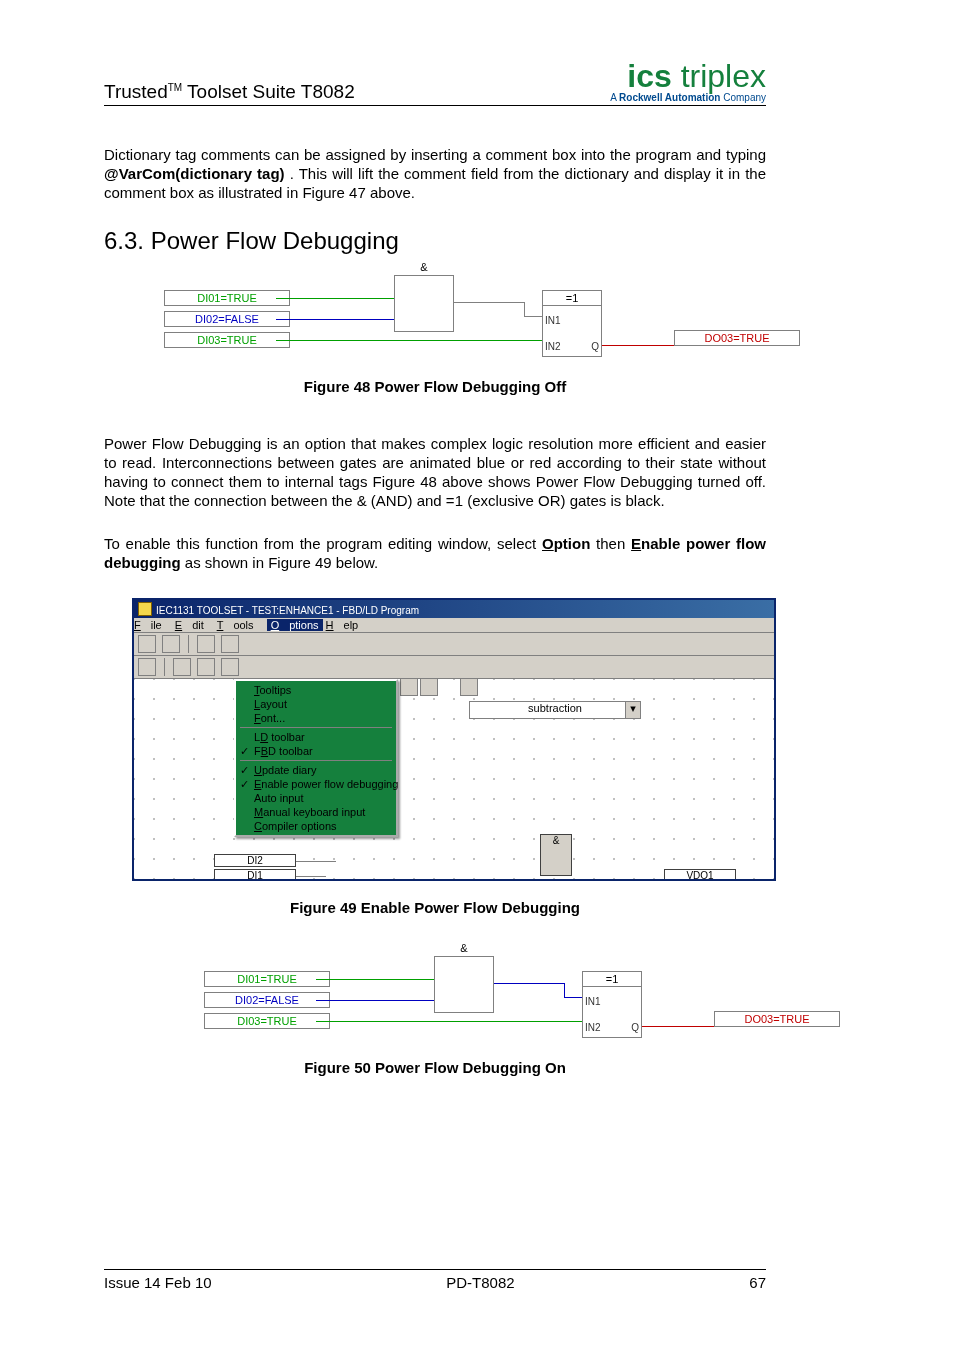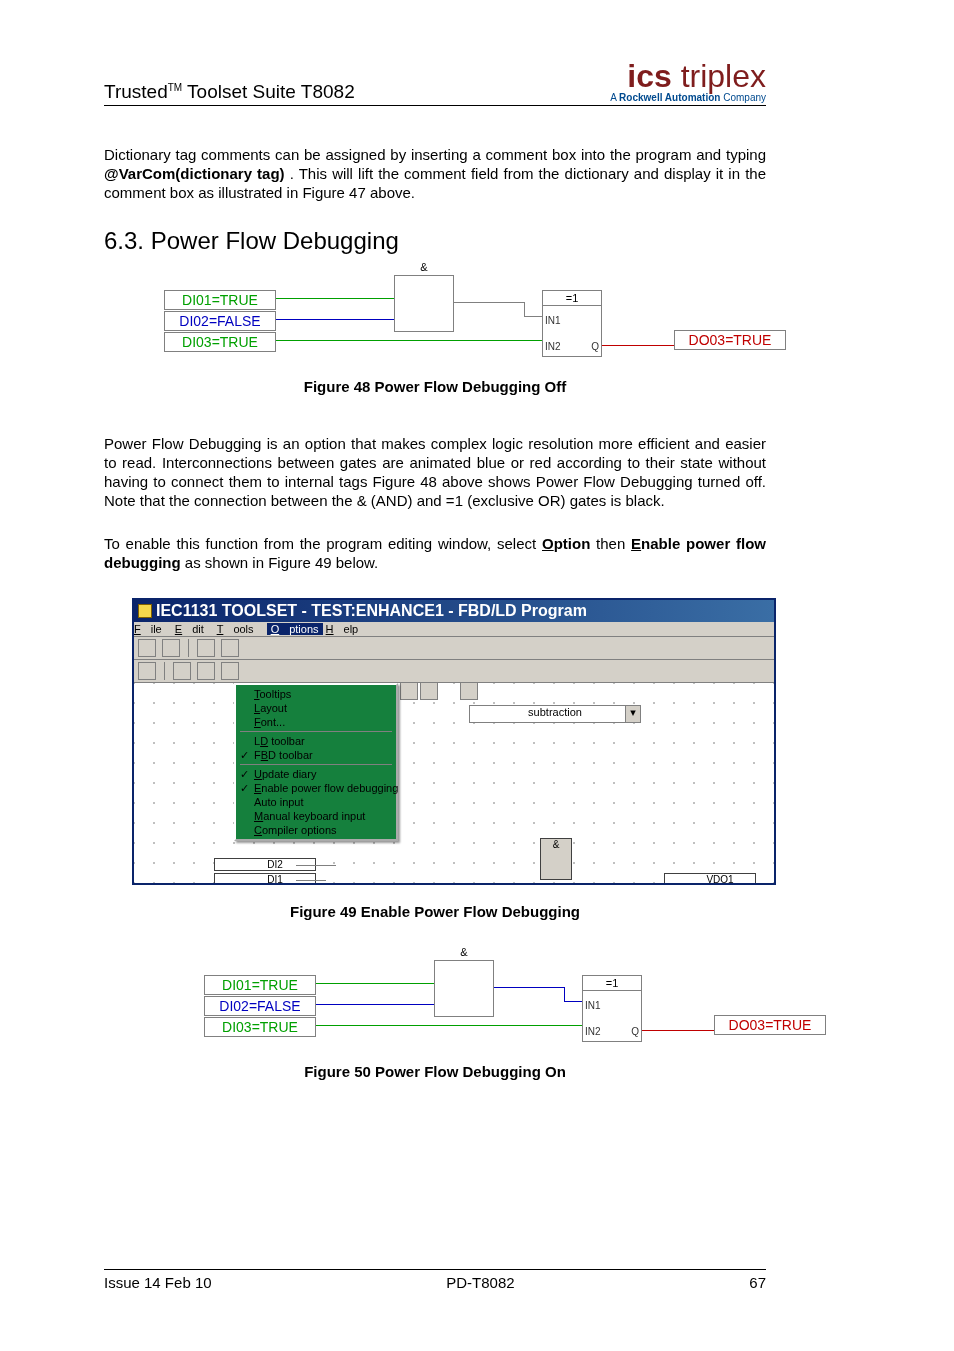"ics triplex" .brand-top { color: #7f1d1d -> #15803d }
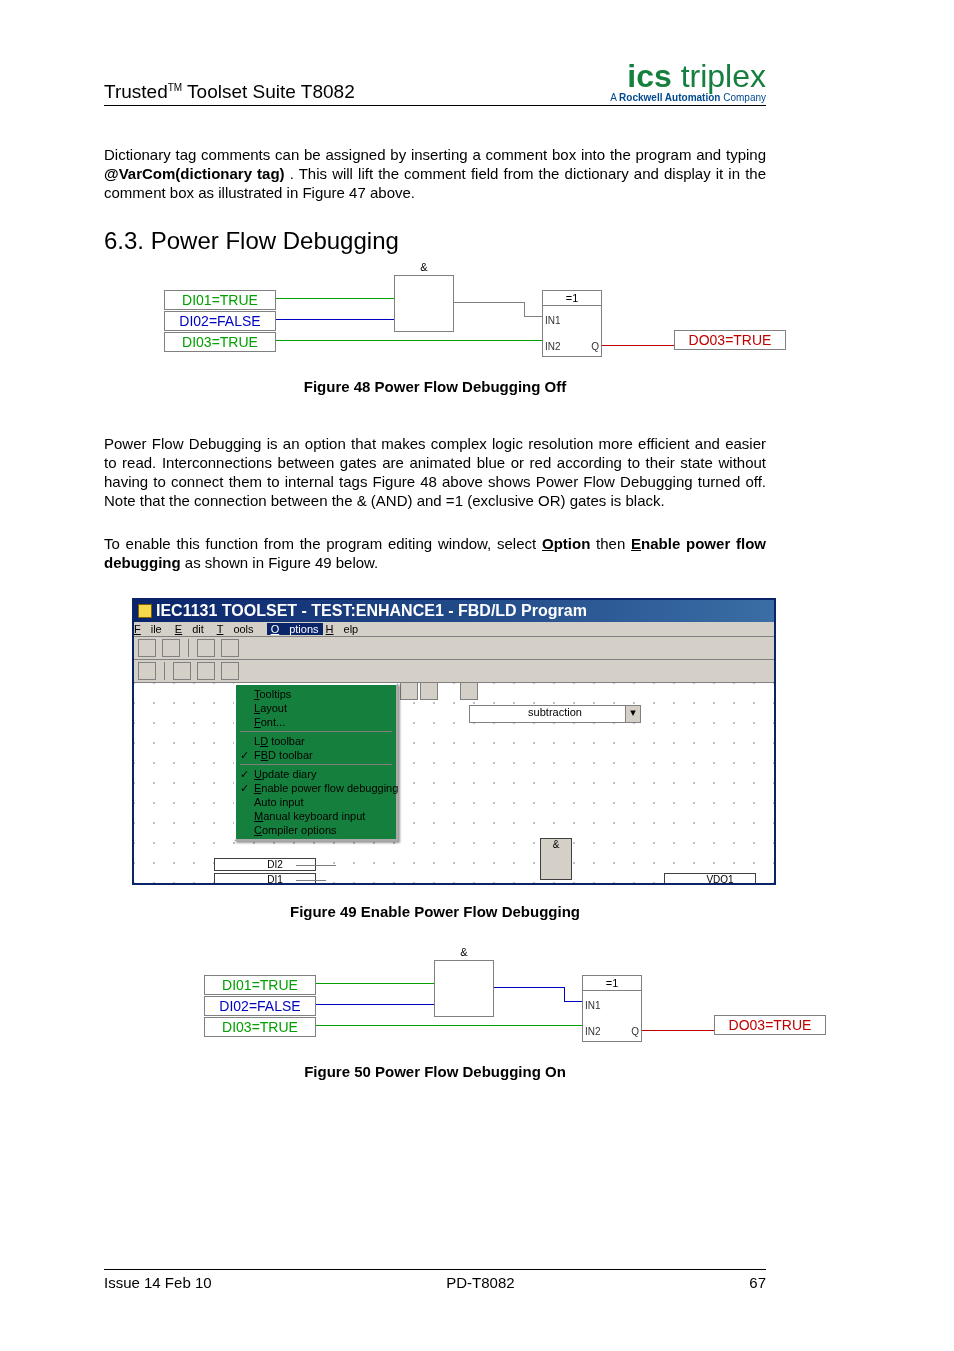"DI01=TRUE" .io-box { font-size: 14px -> 11px; padding: 1px 0 -> 1px 7px }
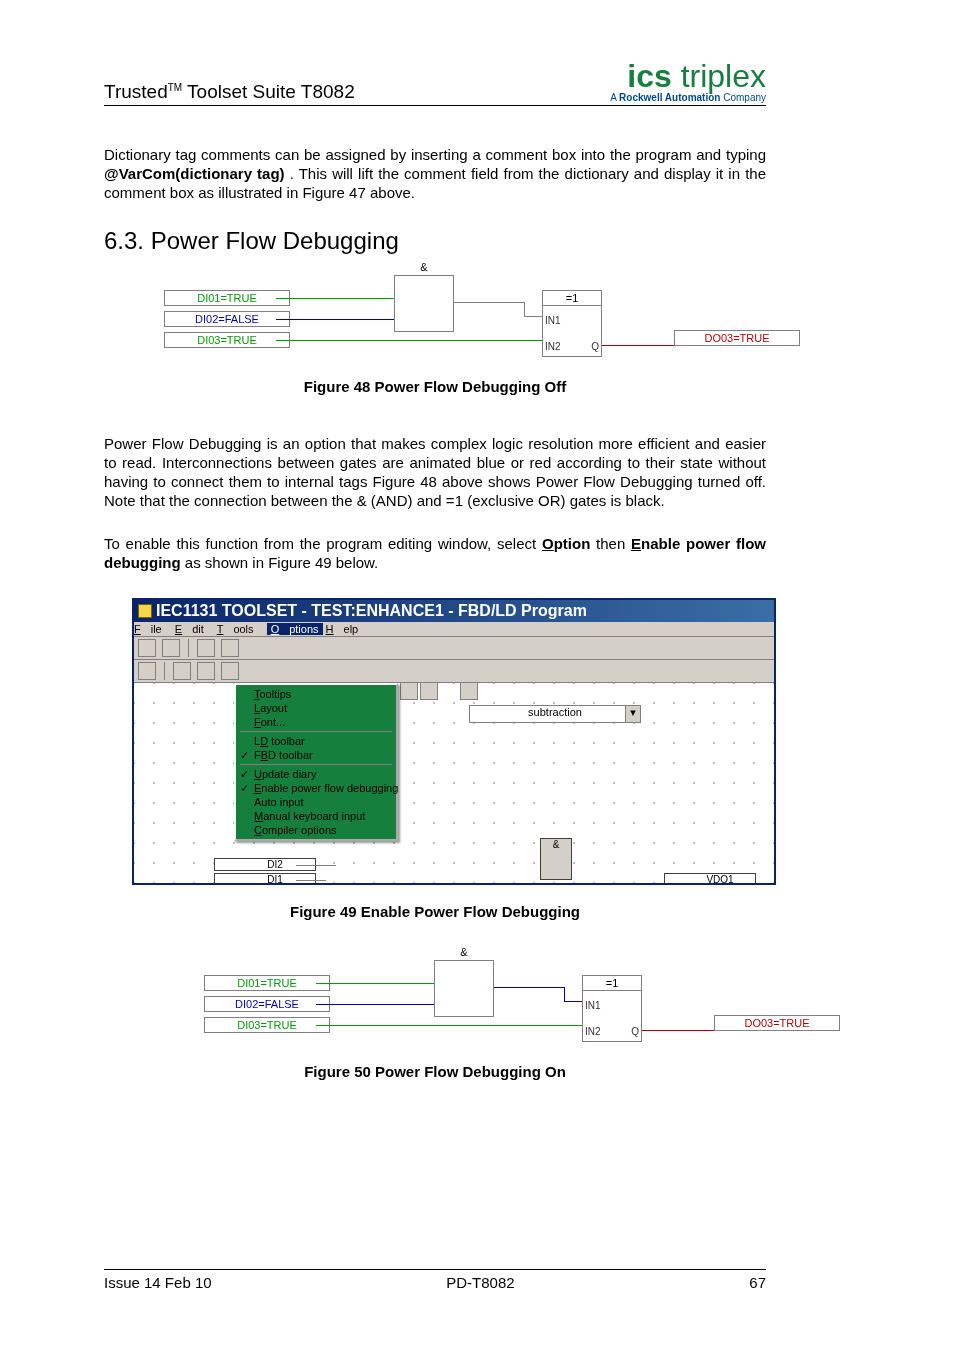"IEC1131 TOOLSET - TEST:ENHANCE1 -" .titlebar { font-size: 16px -> 10px; font-weight: bold -> normal }
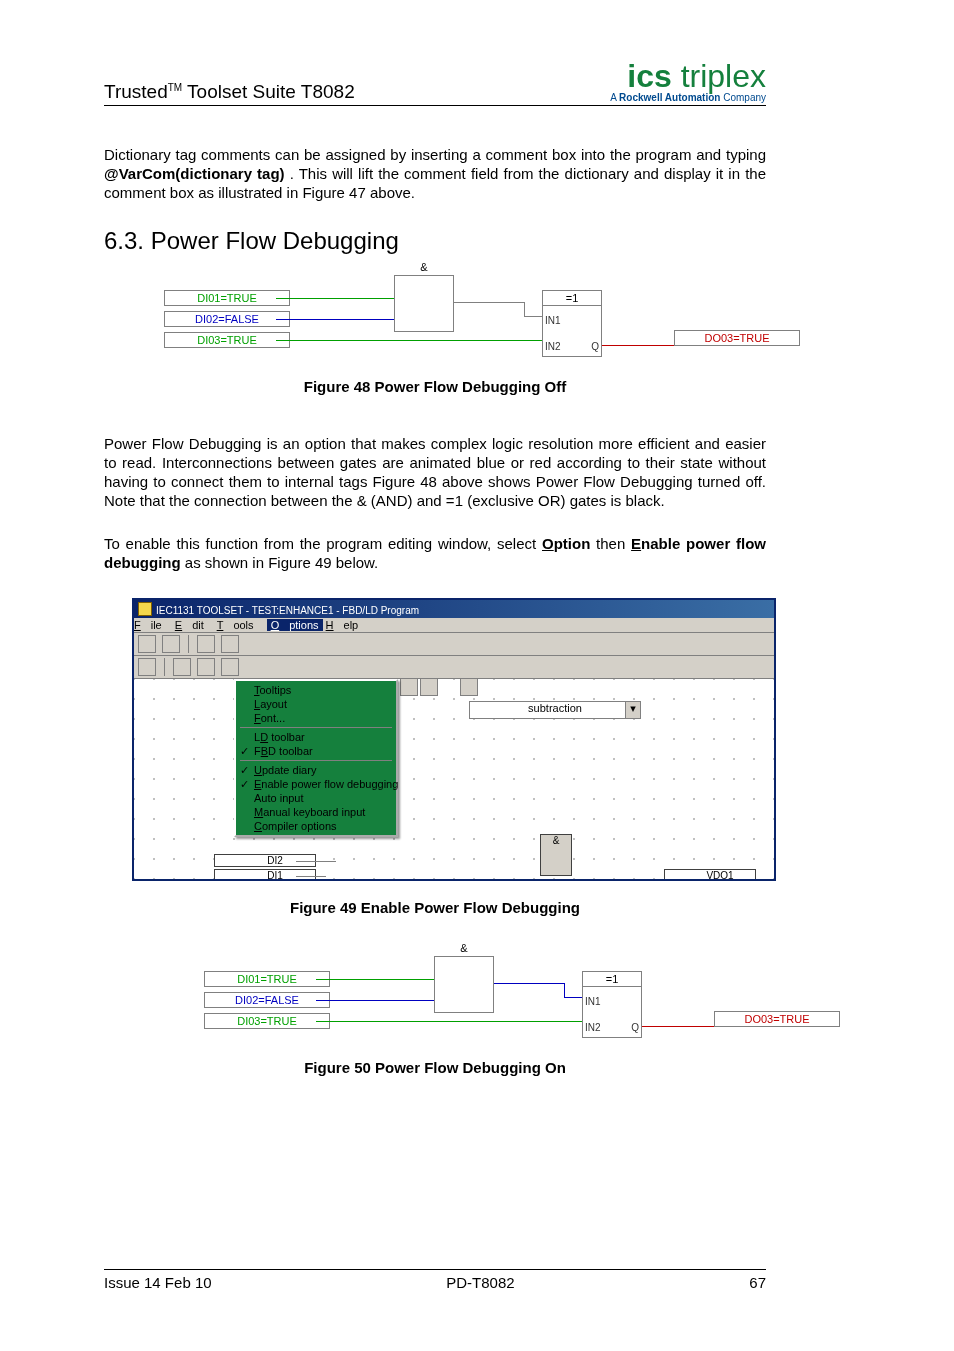"DI2" .var-box { padding-left: 20px -> none }
